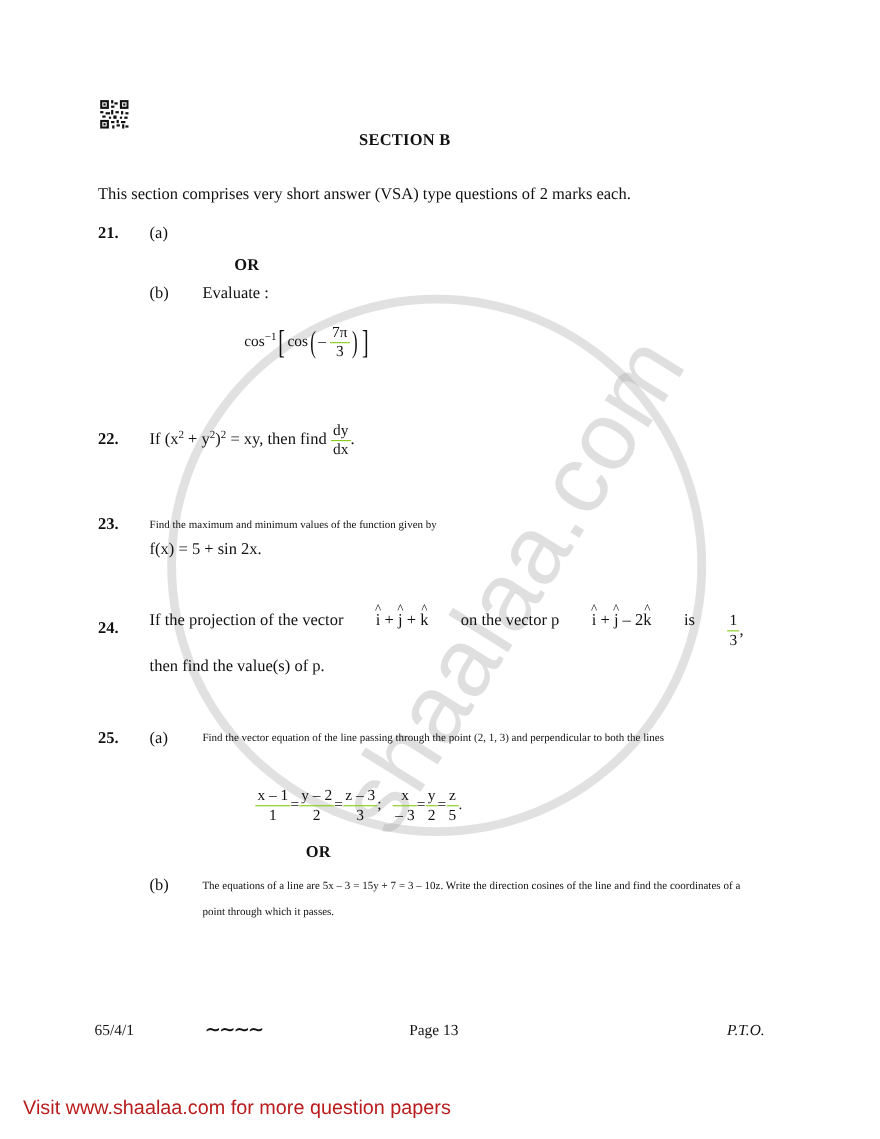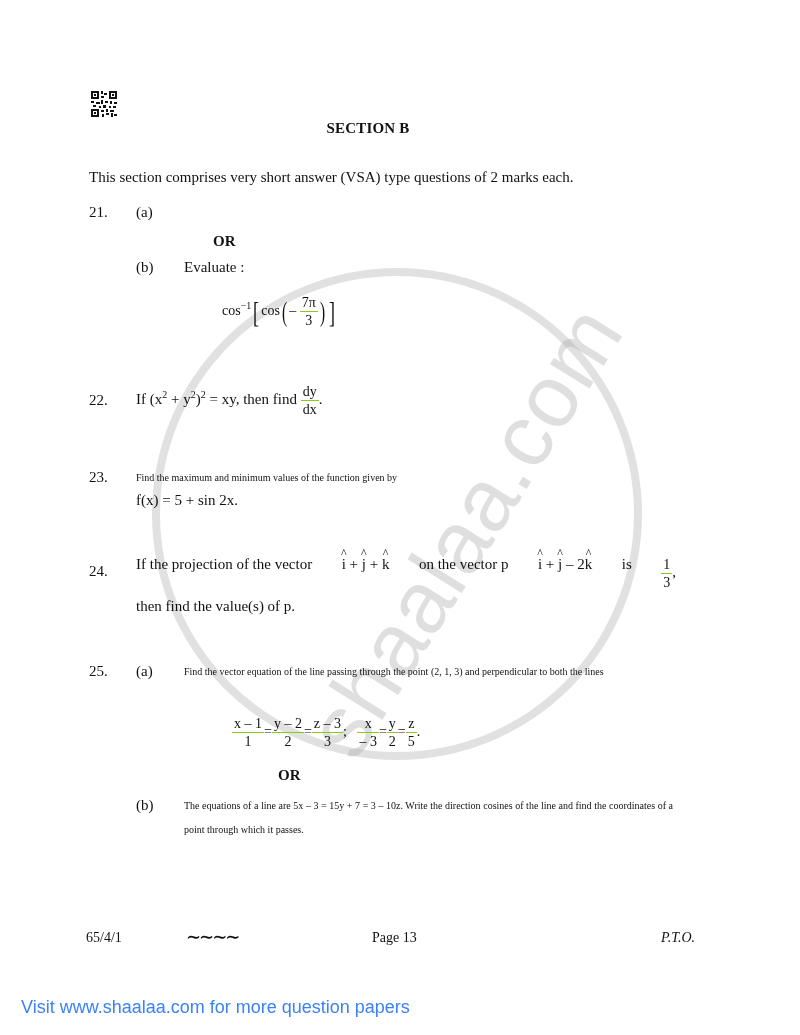"21." .qnum { font-weight: normal -> bold }
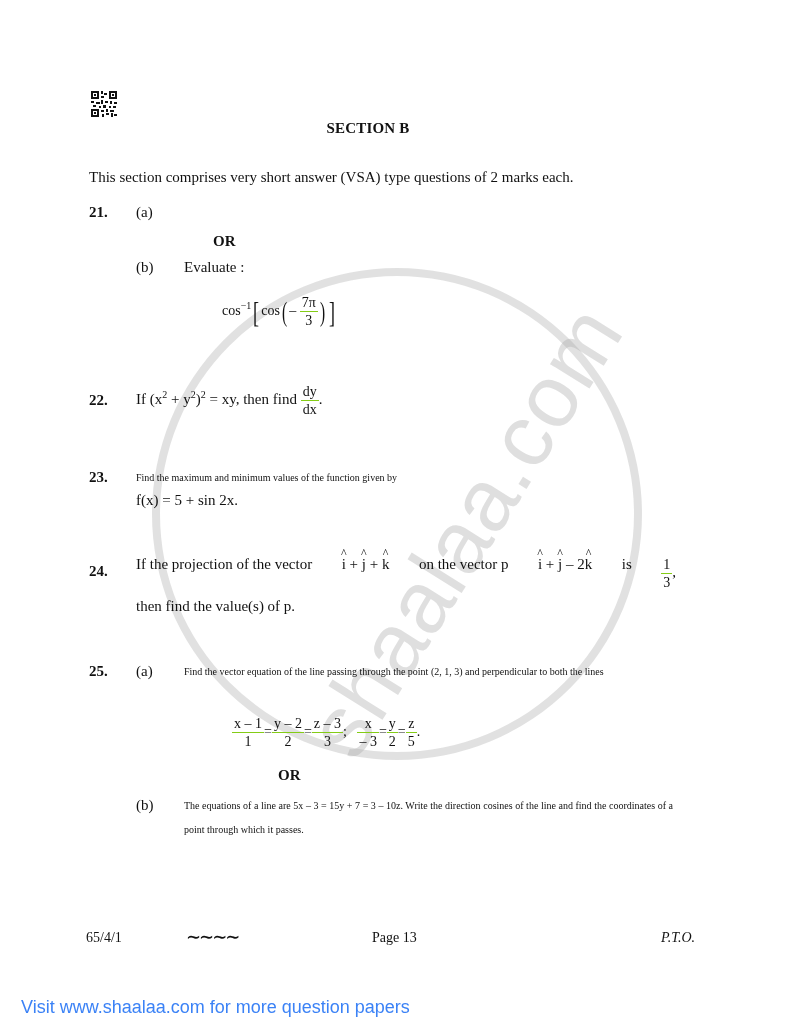"Visit www.shaalaa.com for more question" .bottom-note { color: #3b82f6 -> #b91c1c }
